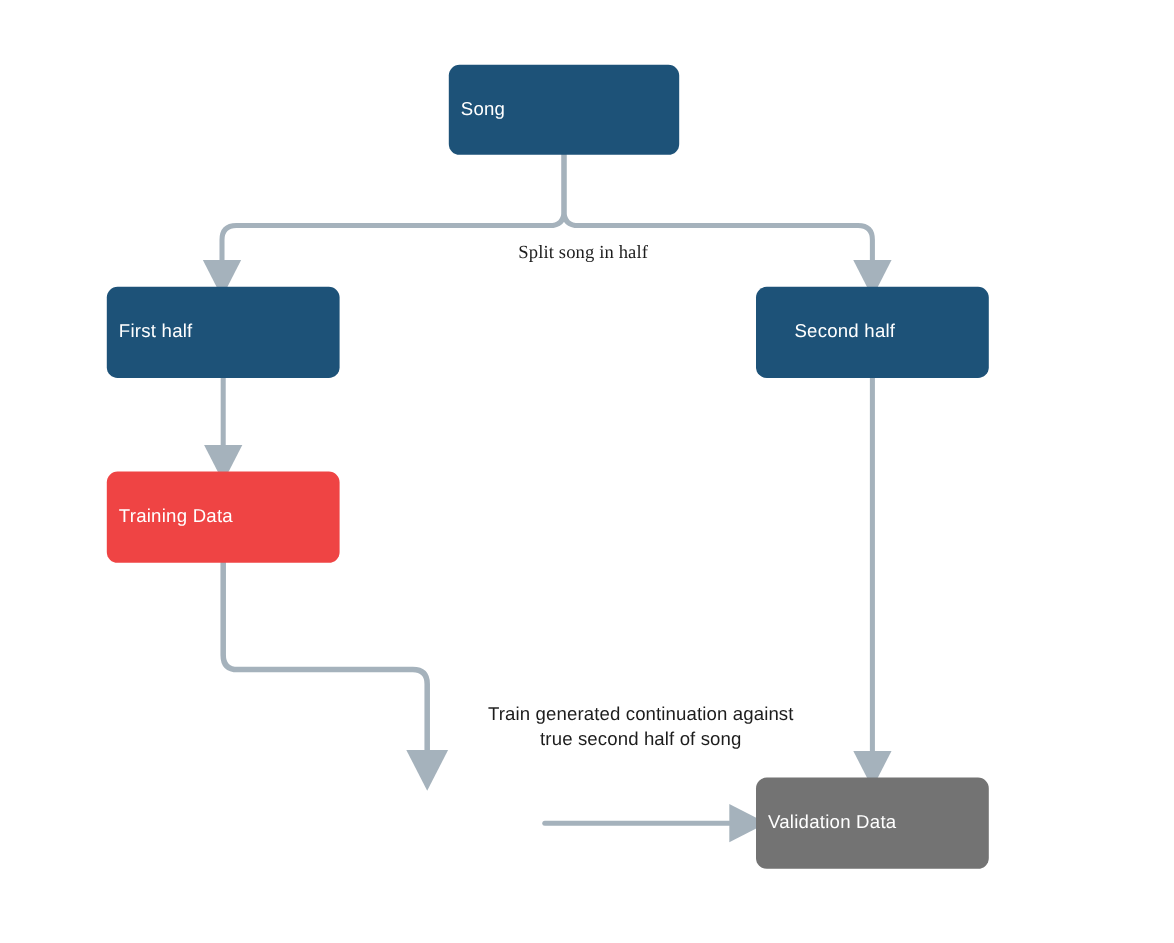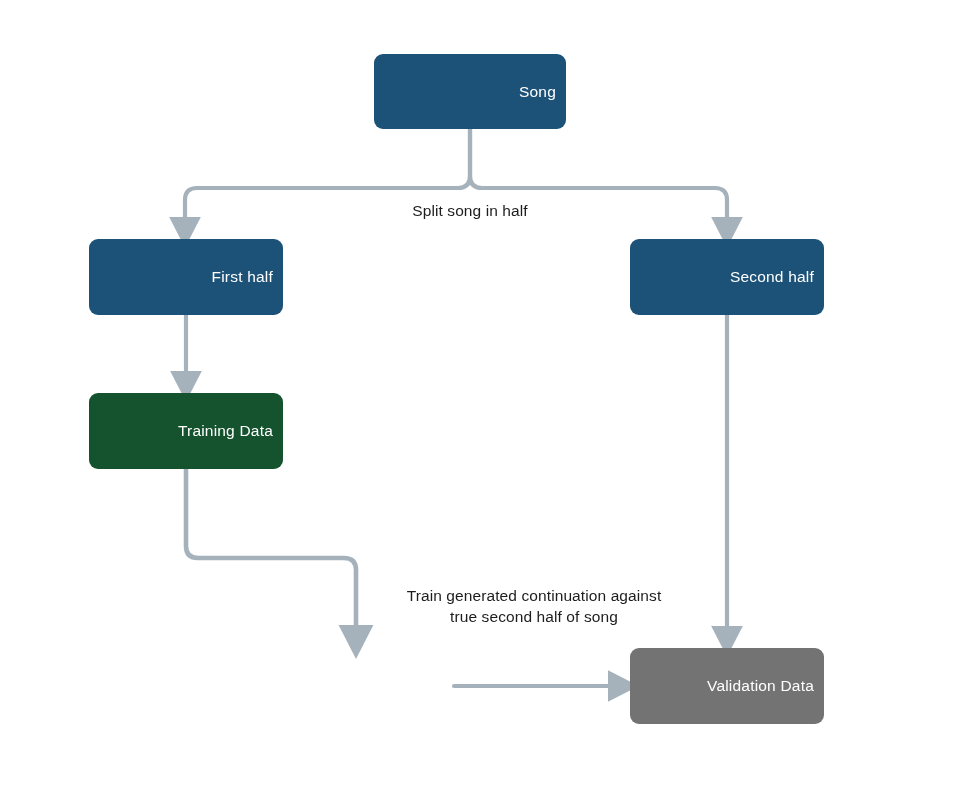"Song" .node { justify-content: flex-end -> flex-start }
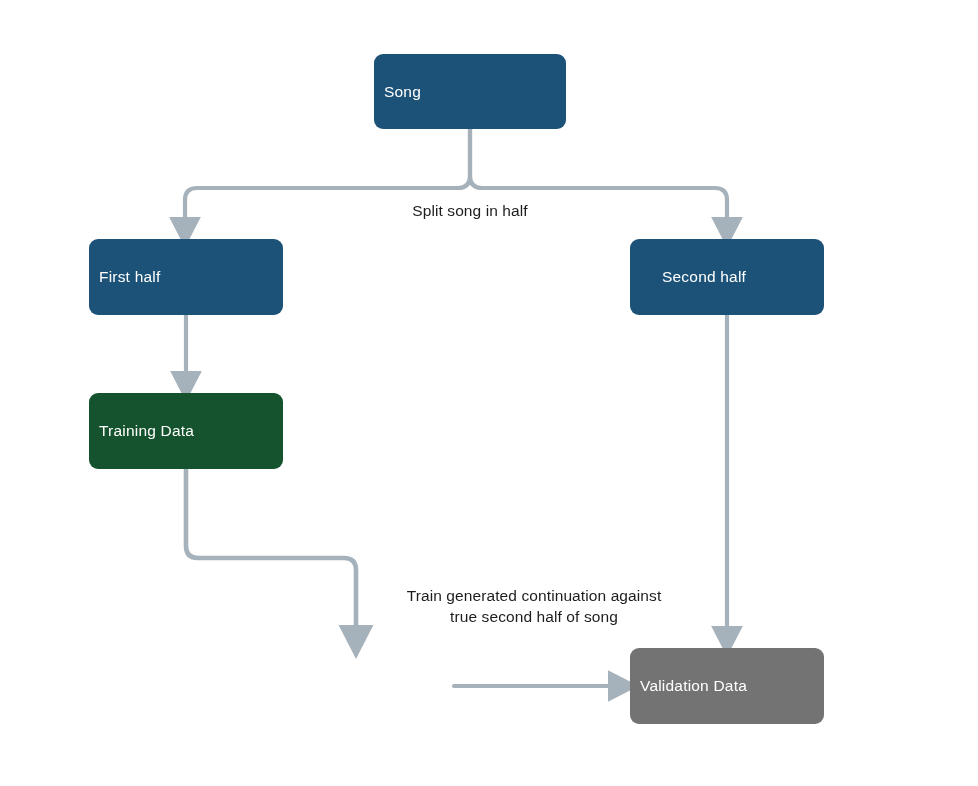"Split song in half" div.edge-label { font-family: none -> Liberation Serif, serif; left: 406px -> 422px }
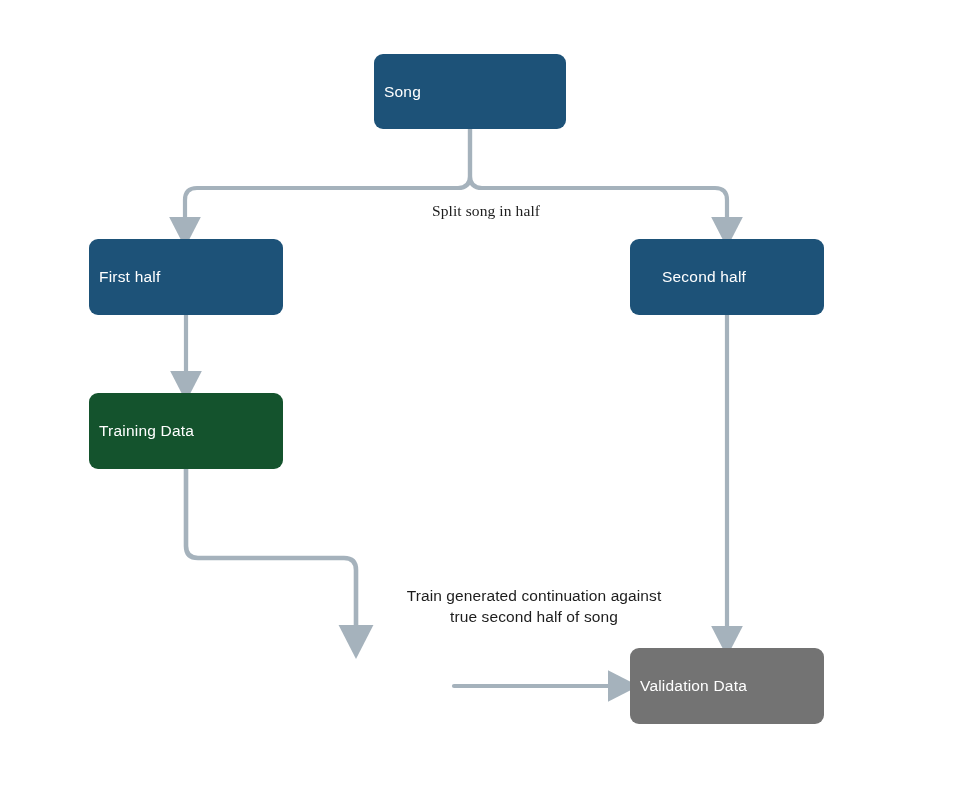"Training Data" div.node { background: #14532d -> #ef4444 }
